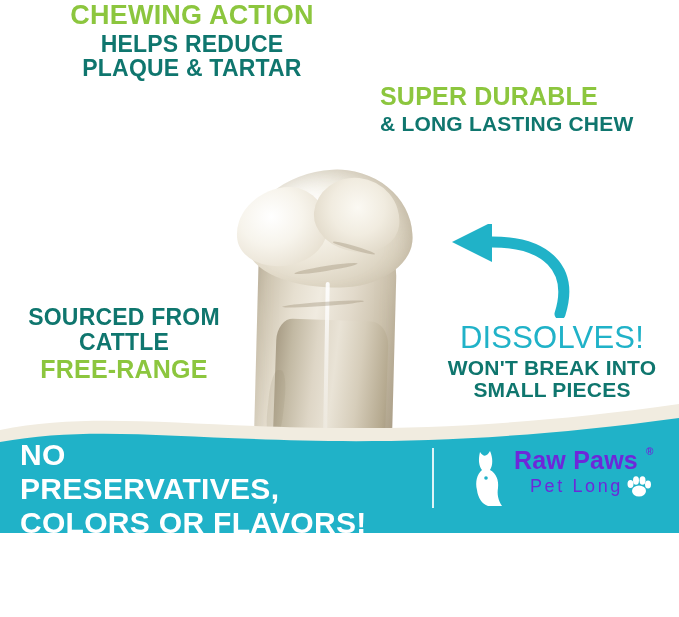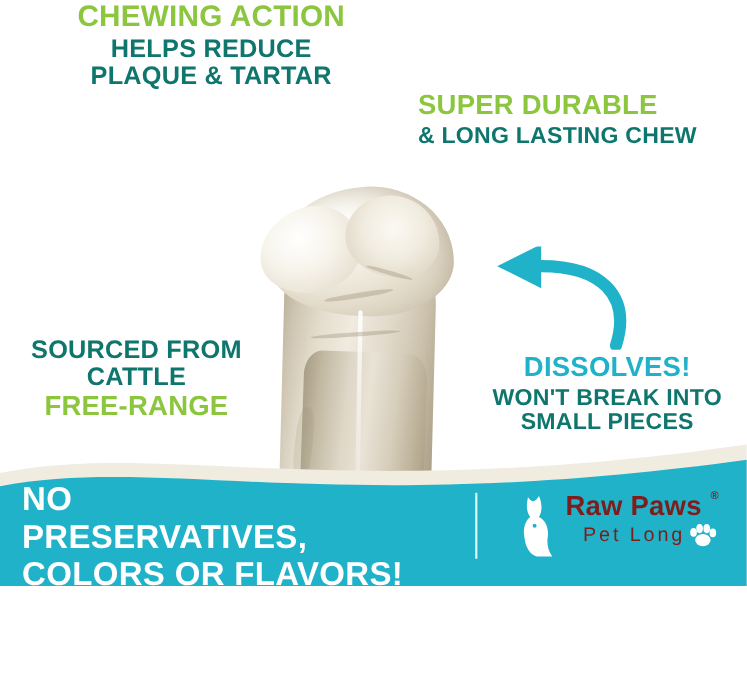"DISSOLVES!" .blk-dissolves .l1 { font-size: 25px -> 31px; font-weight: bold -> normal }
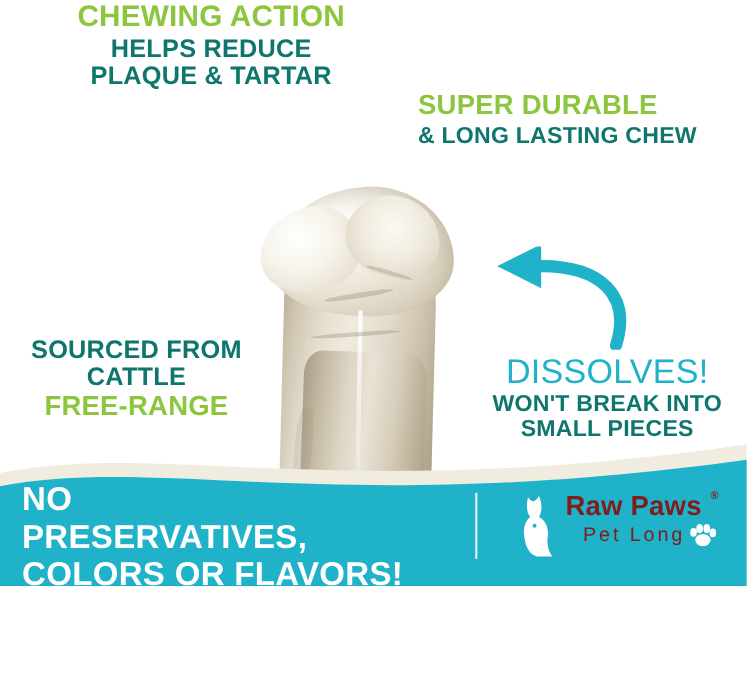"Raw Paws" .logo { color: #7f1d1d -> #6d28d9 }
